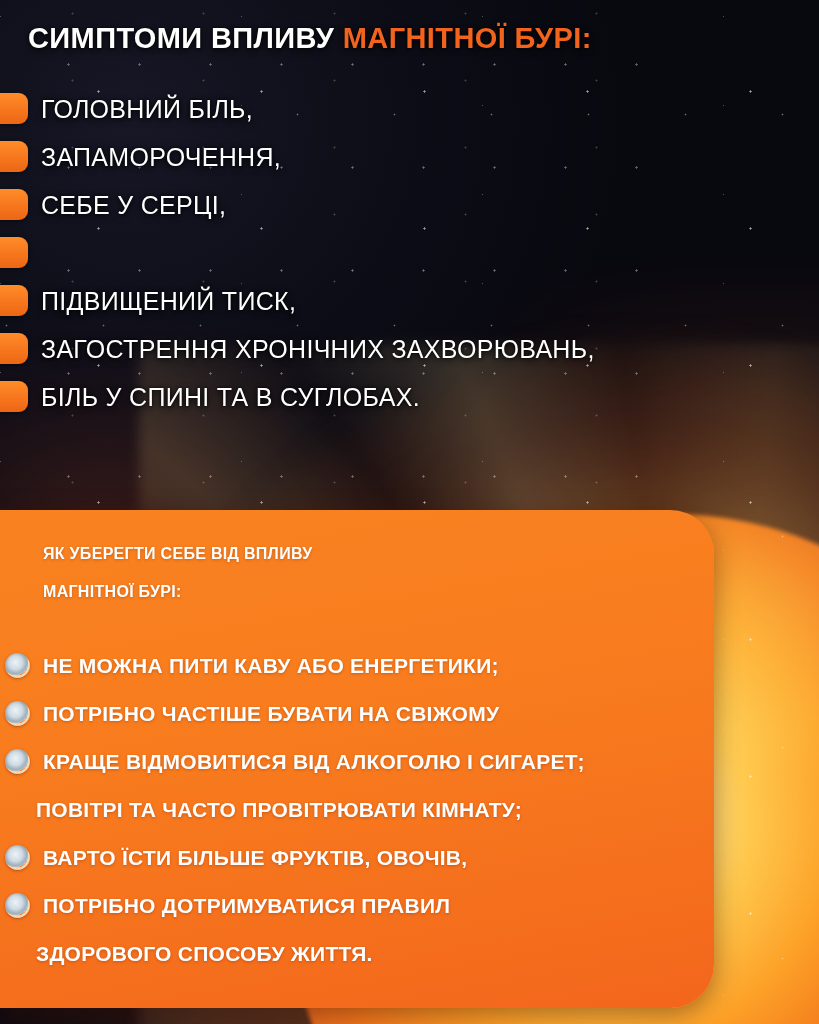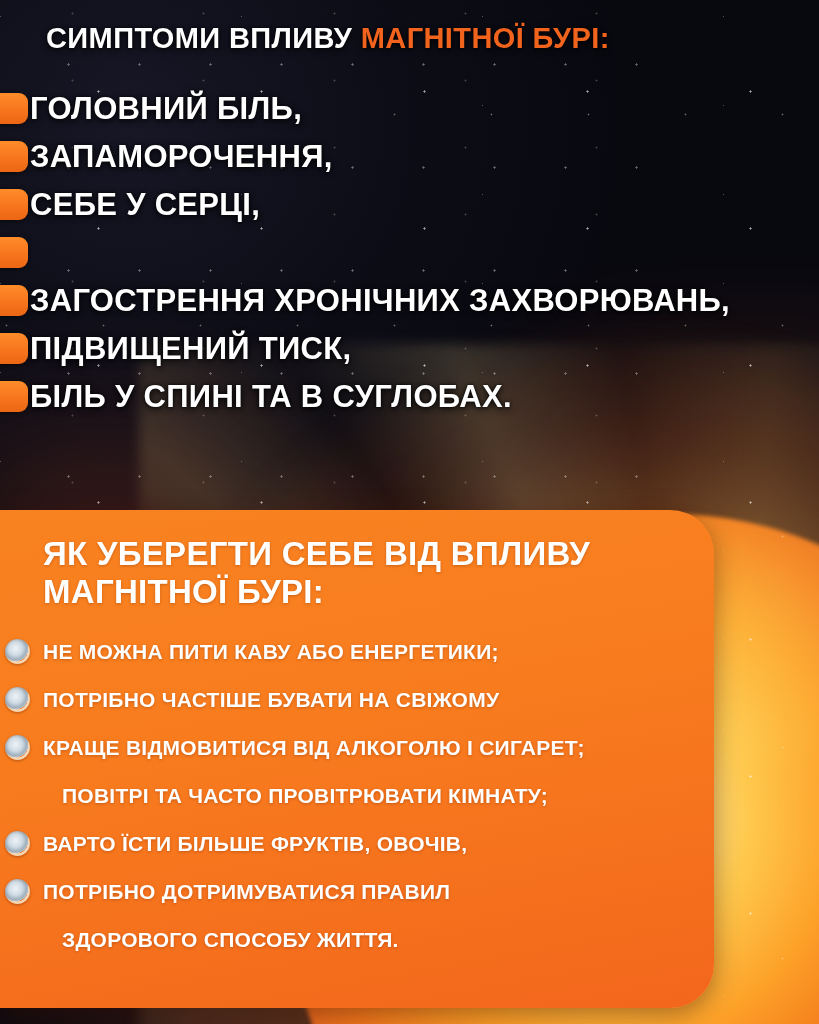"СИМПТОМИ ВПЛИВУ МАГНІТНОЇ БУРІ:" .heading { left: 46px -> 28px }
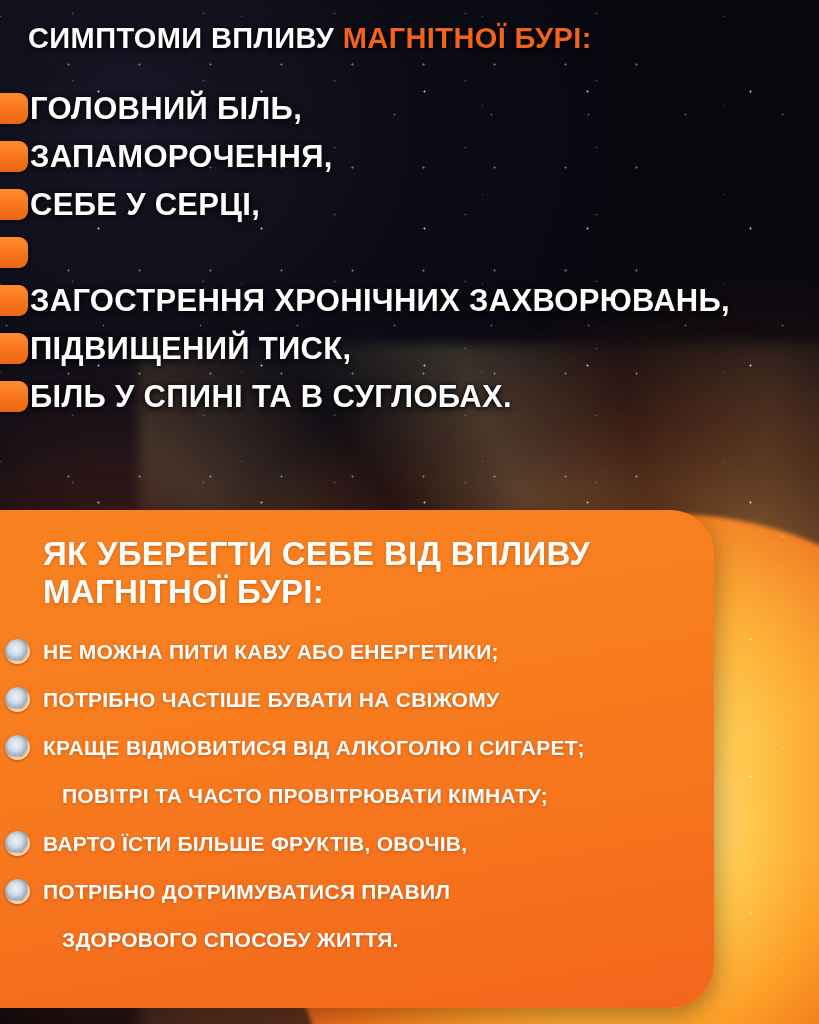"ГОЛОВНИЙ БІЛЬ," .symptom-text { font-size: 31px -> 25px; font-weight: bold -> normal; margin-left: 30px -> 41px }
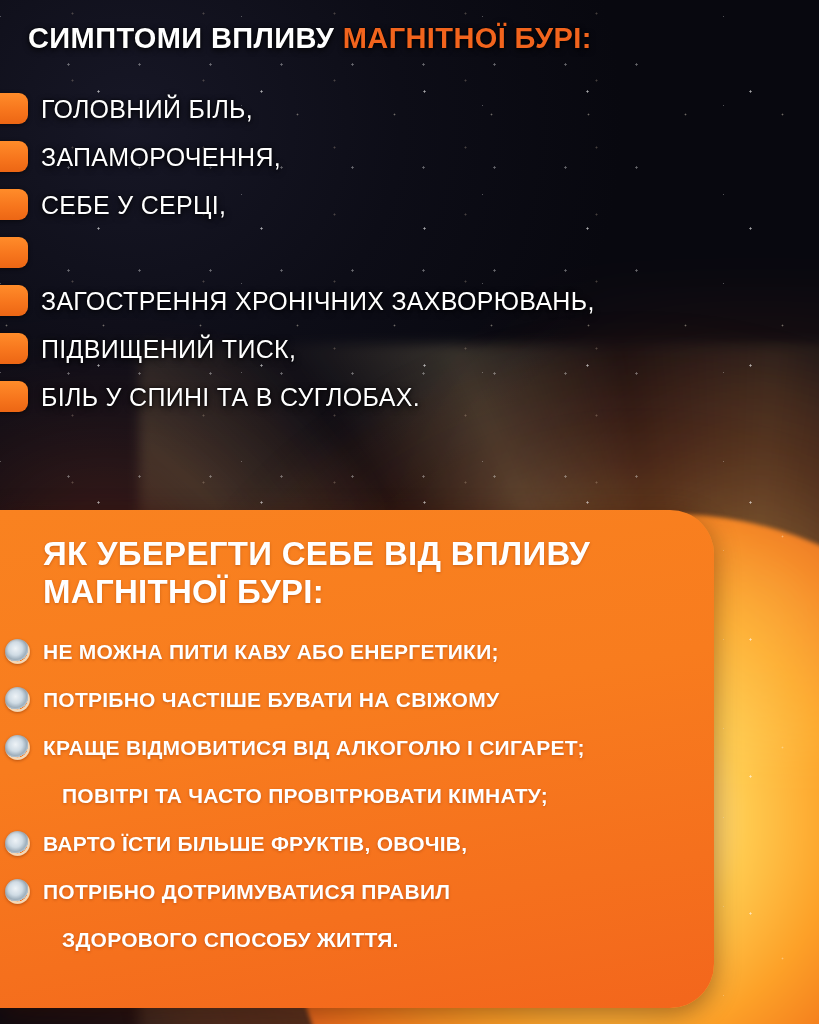"ЗАГОСТРЕННЯ ХРОНІЧНИХ ЗАХВОРЮВАНЬ," li.symptom-item { order: before "ПІДВИЩЕНИЙ ТИСК," -> after "ПІДВИЩЕНИЙ ТИСК," }
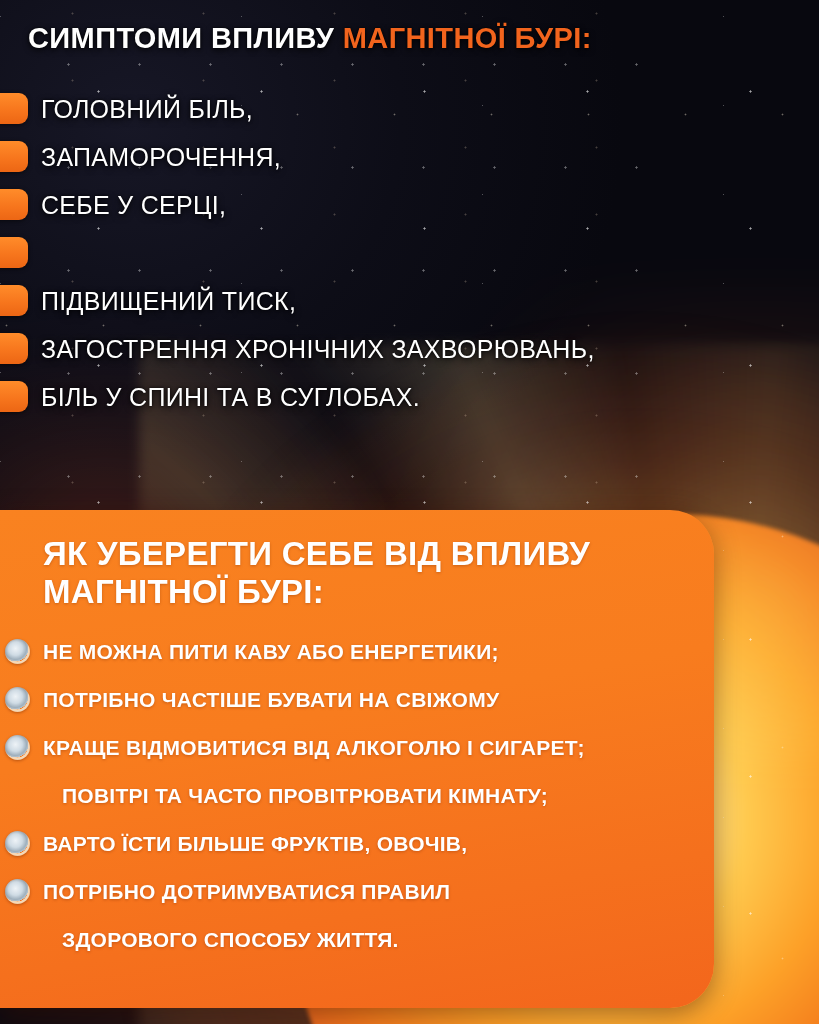"ЯК УБЕРЕГТИ СЕБЕ ВІД ВПЛИВУ" .advice-title { font-size: 33px -> 16px }
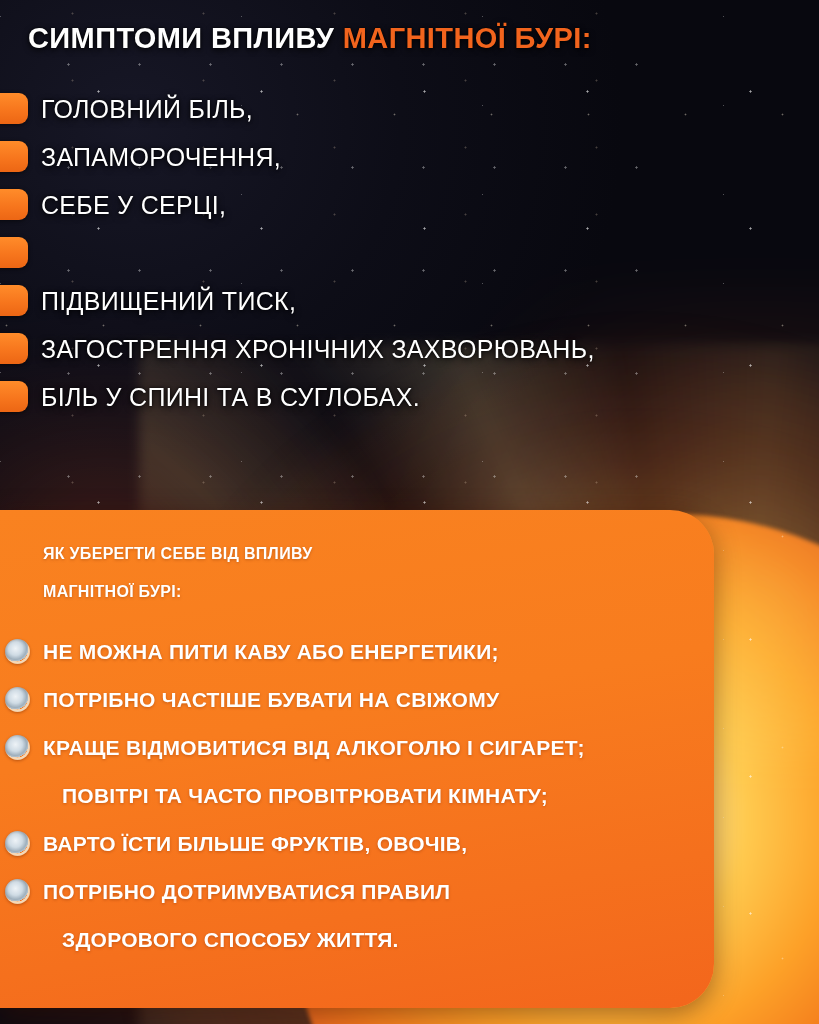"НЕ МОЖНА ПИТИ КАВУ АБО" .advice-list { top: 118px -> 132px }
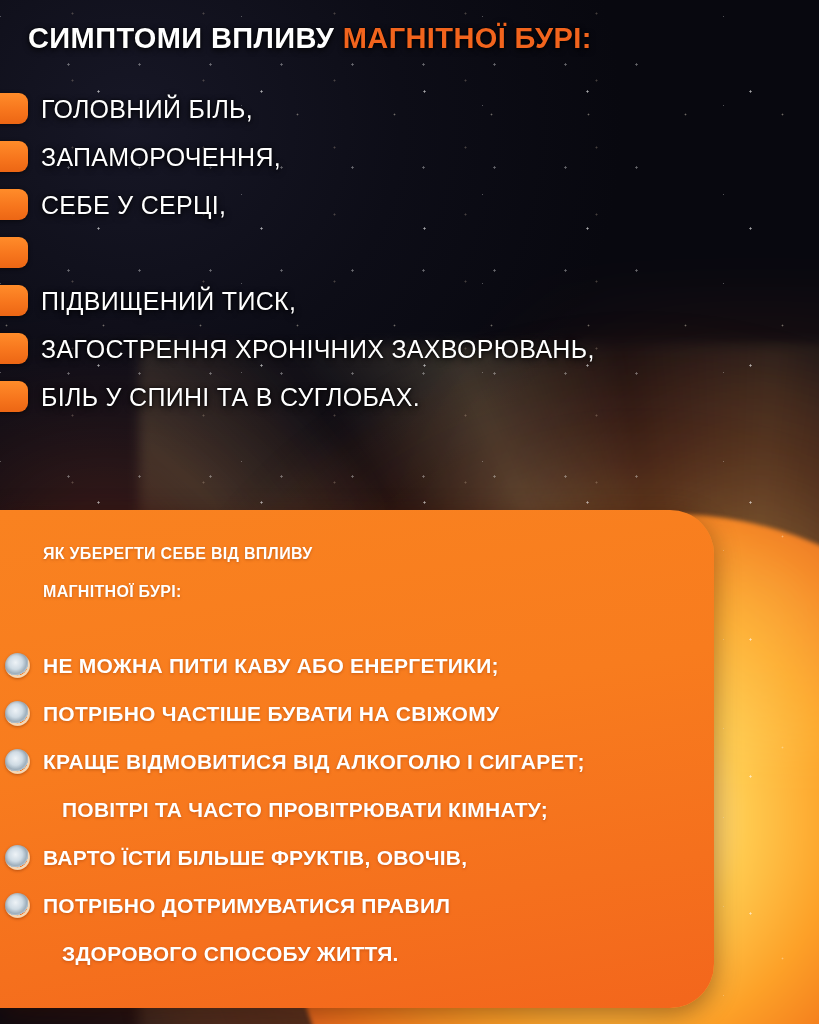"ПОВІТРІ ТА ЧАСТО ПРОВІТРЮВАТИ КІМНАТУ;" .advice-item.cont .advice-text { margin-left: 62px -> 36px }
